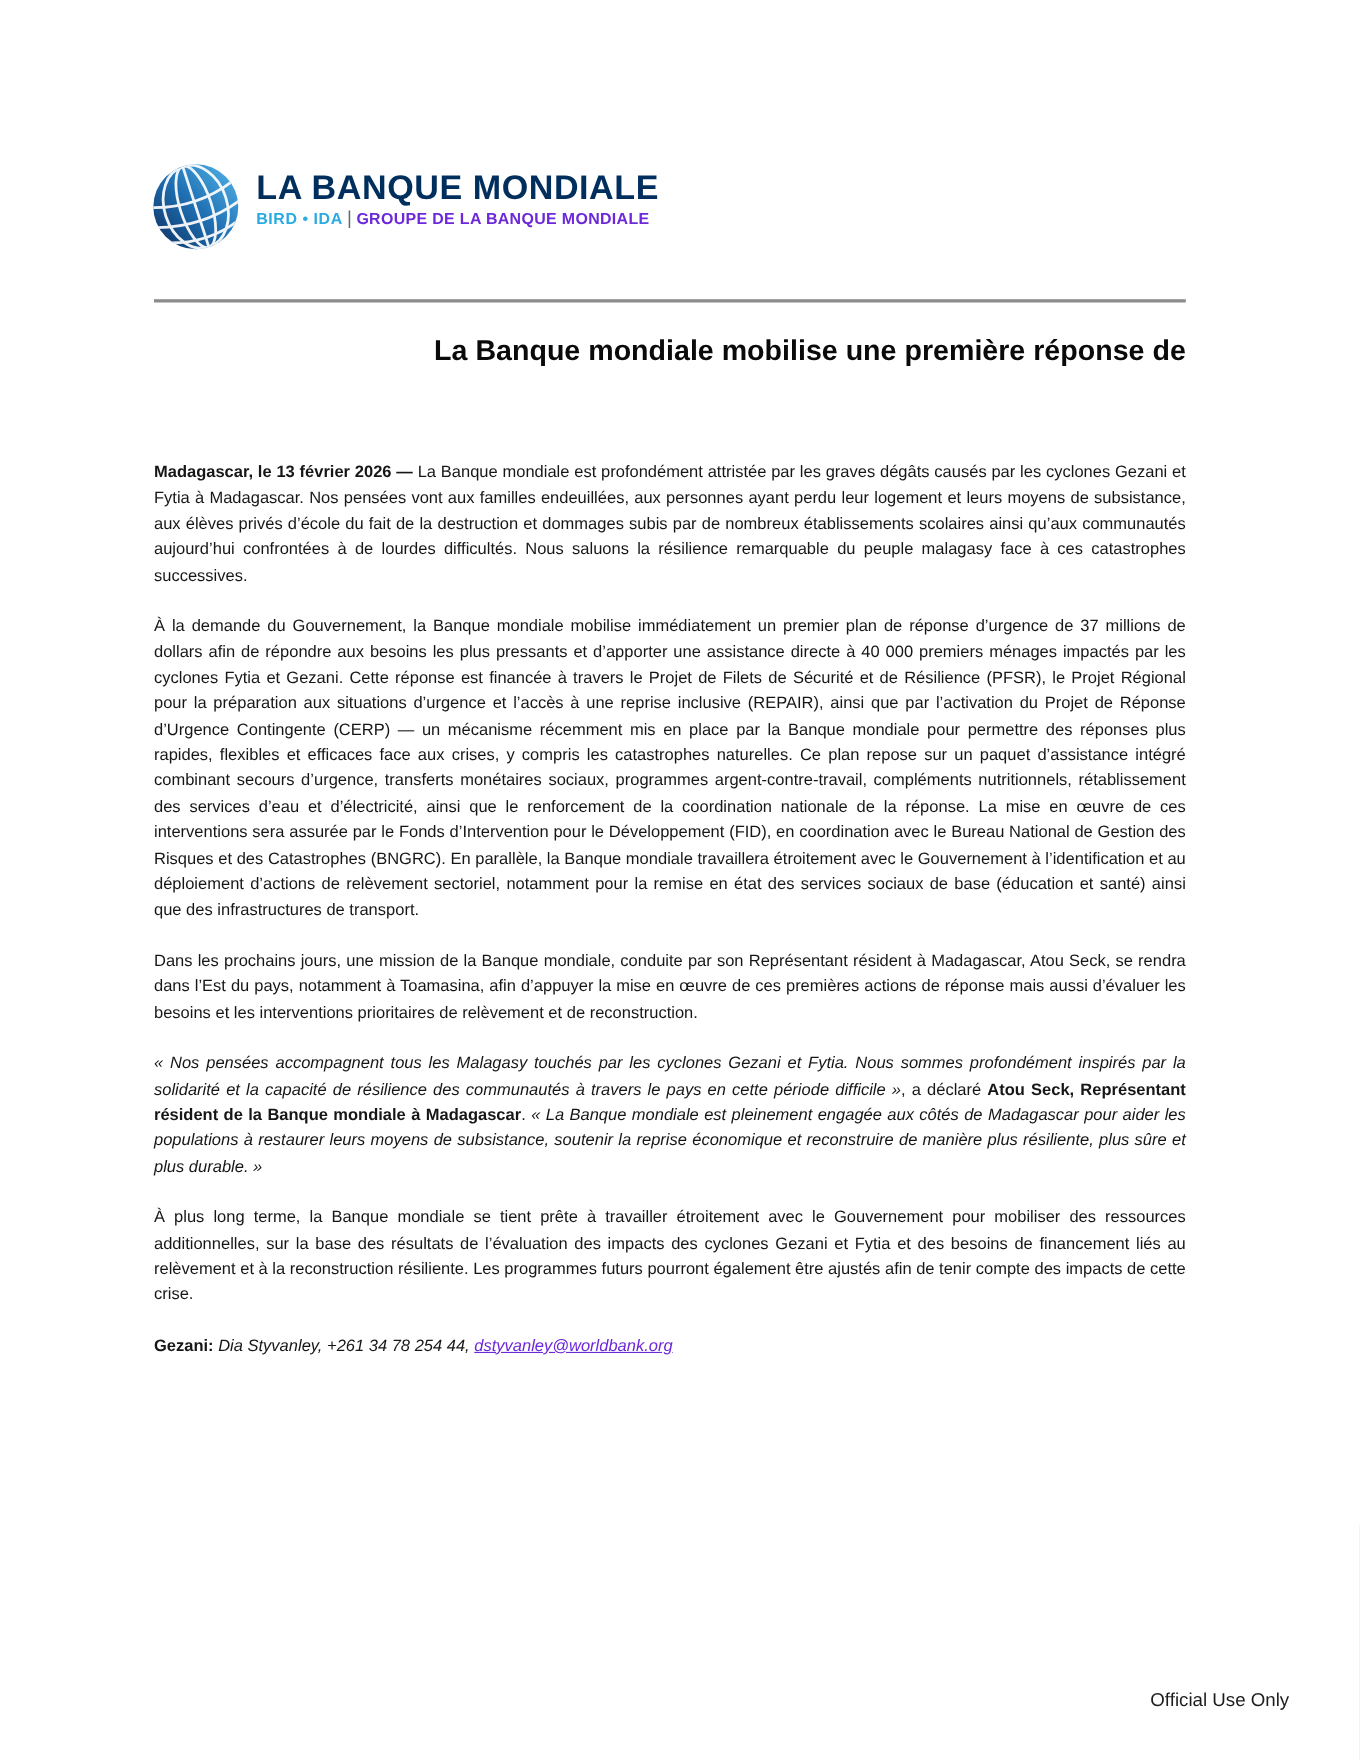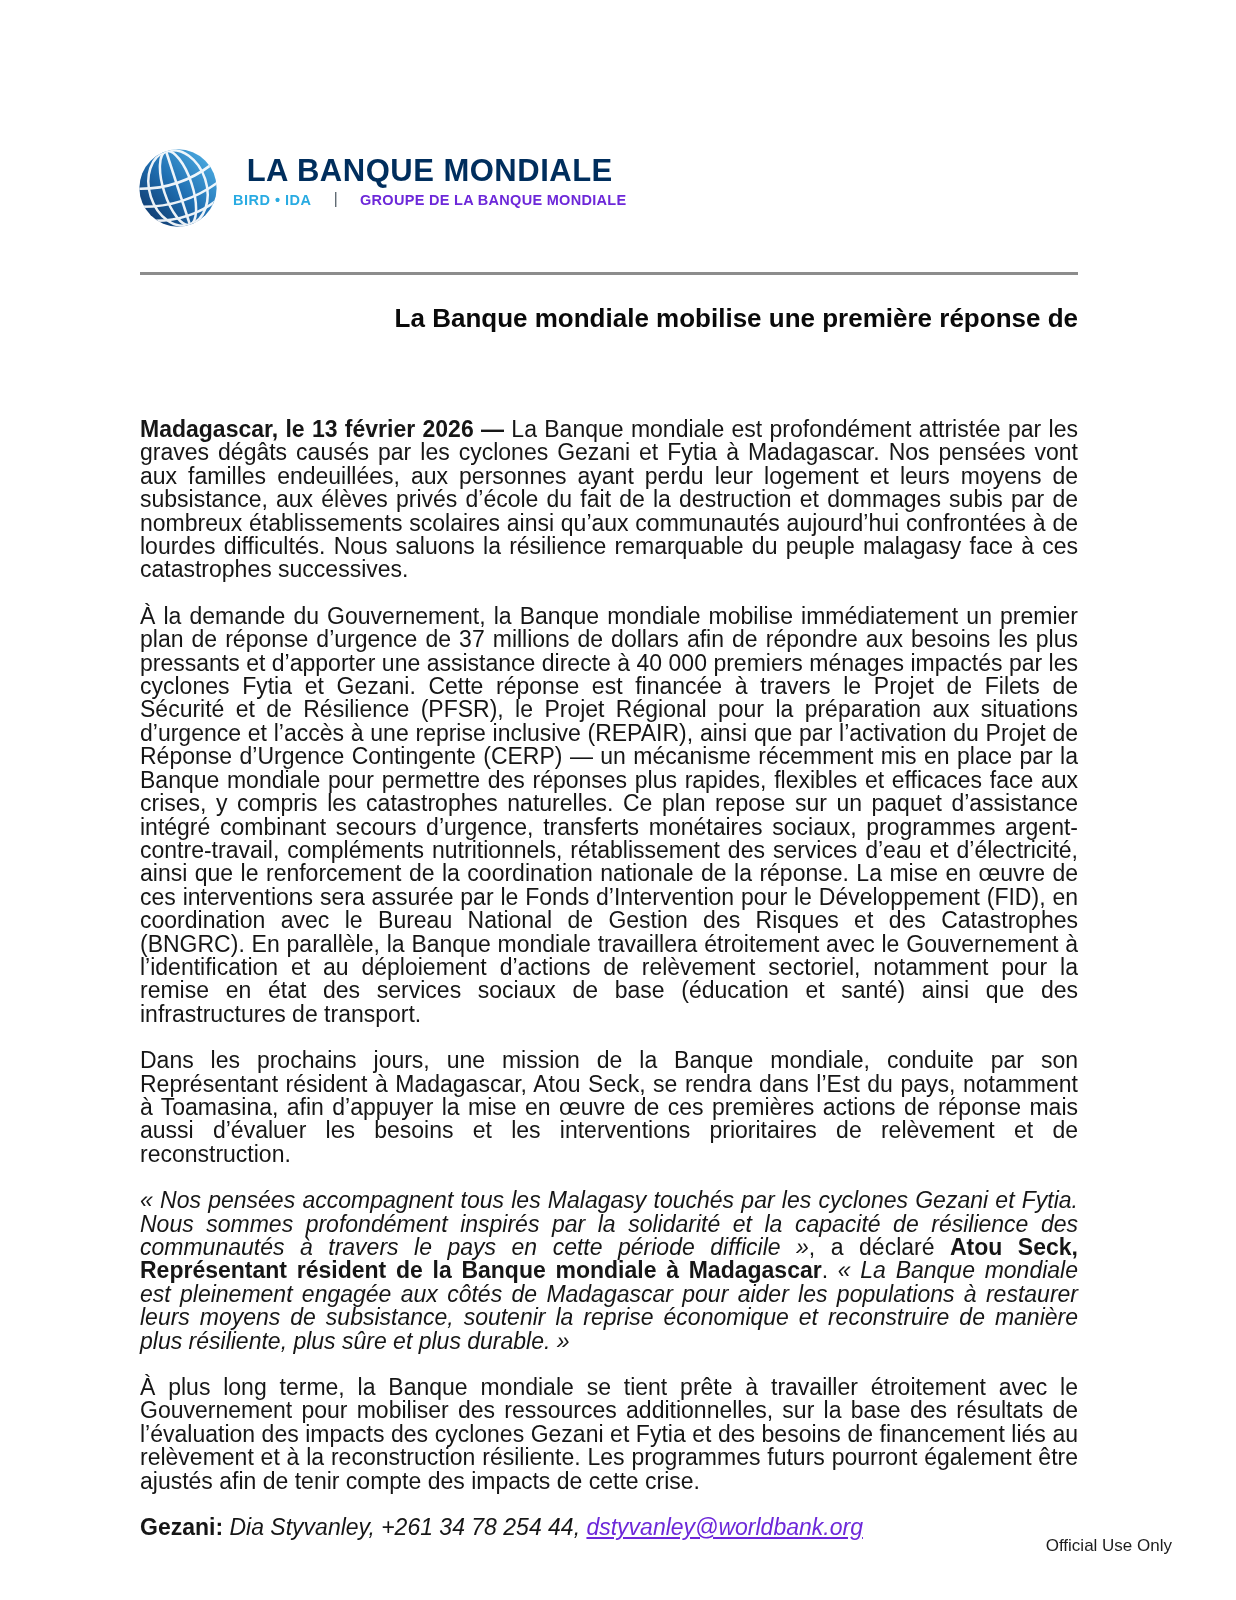"LA BANQUE MONDIALE" .logo-name { text-align: center -> none }
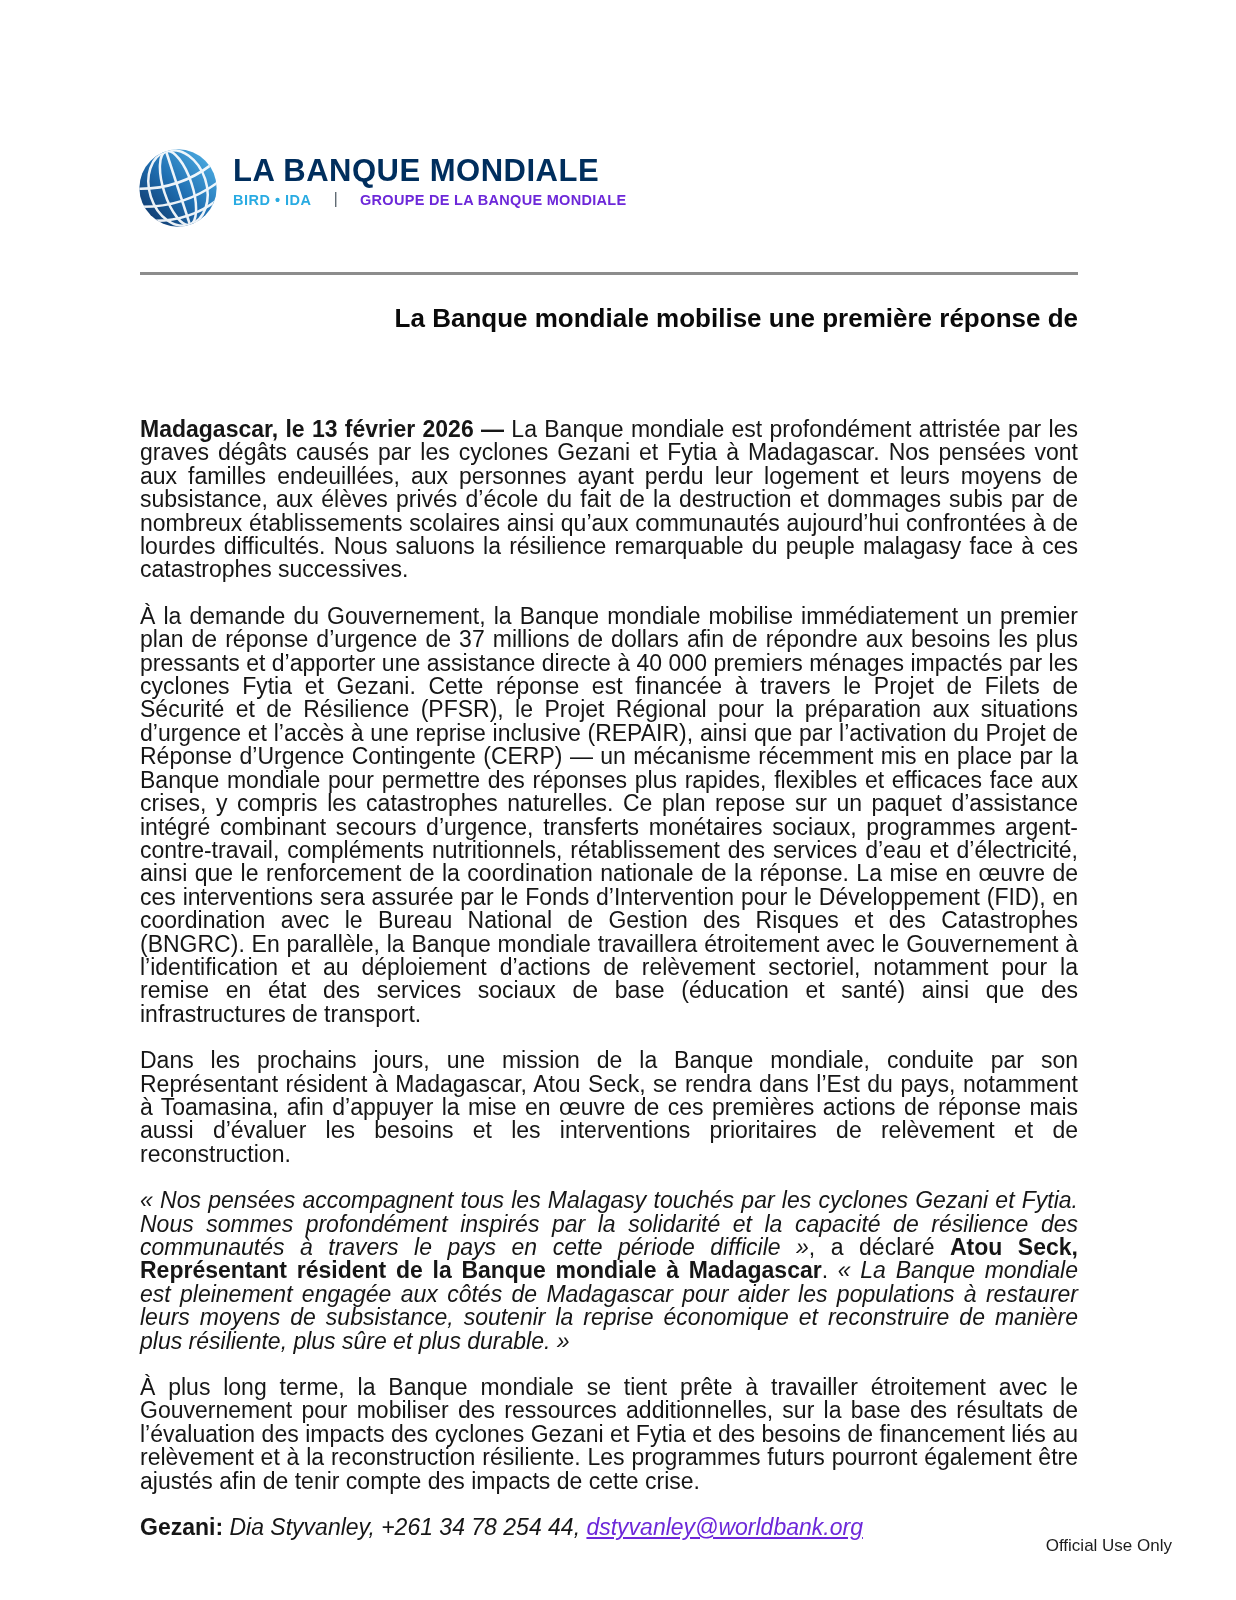"BIRD • IDA" .logo-sub { gap: 22px -> 4px }
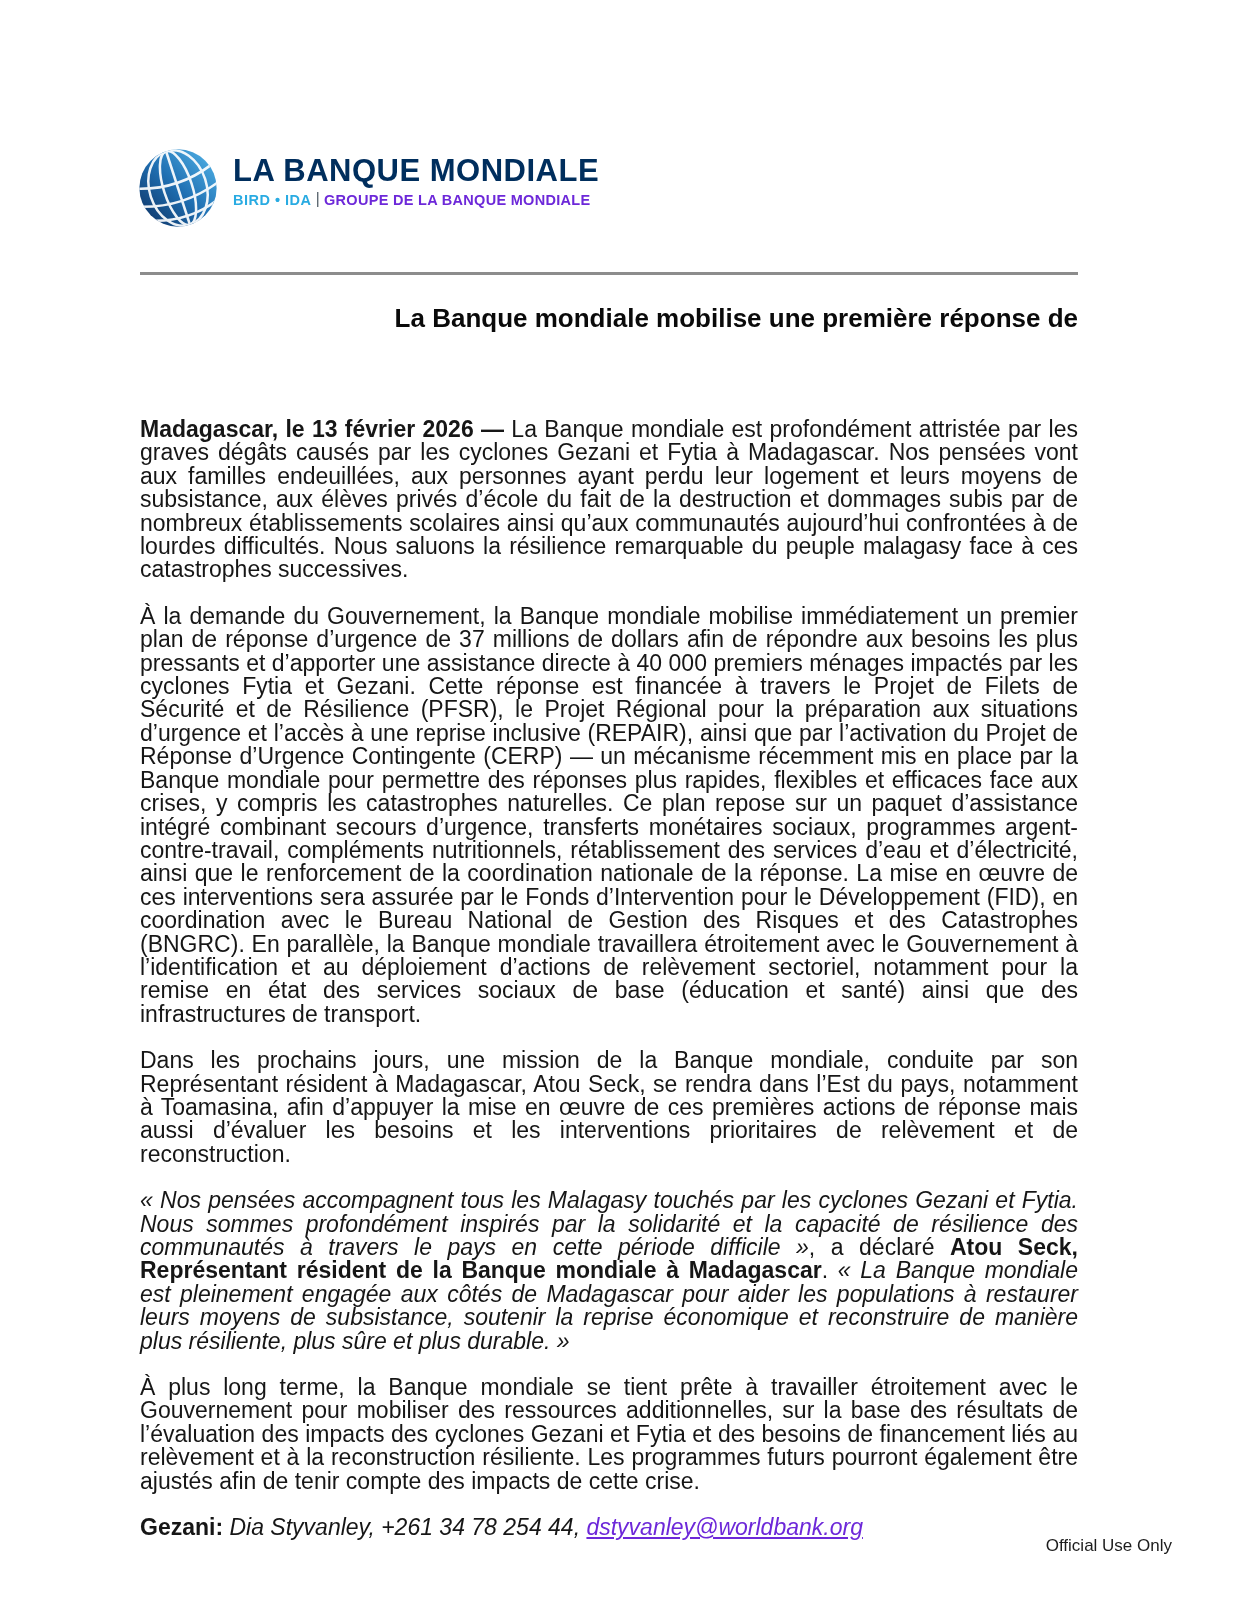"Madagascar, le 13 février 2026" .body { font-size: 23px -> 15px }
